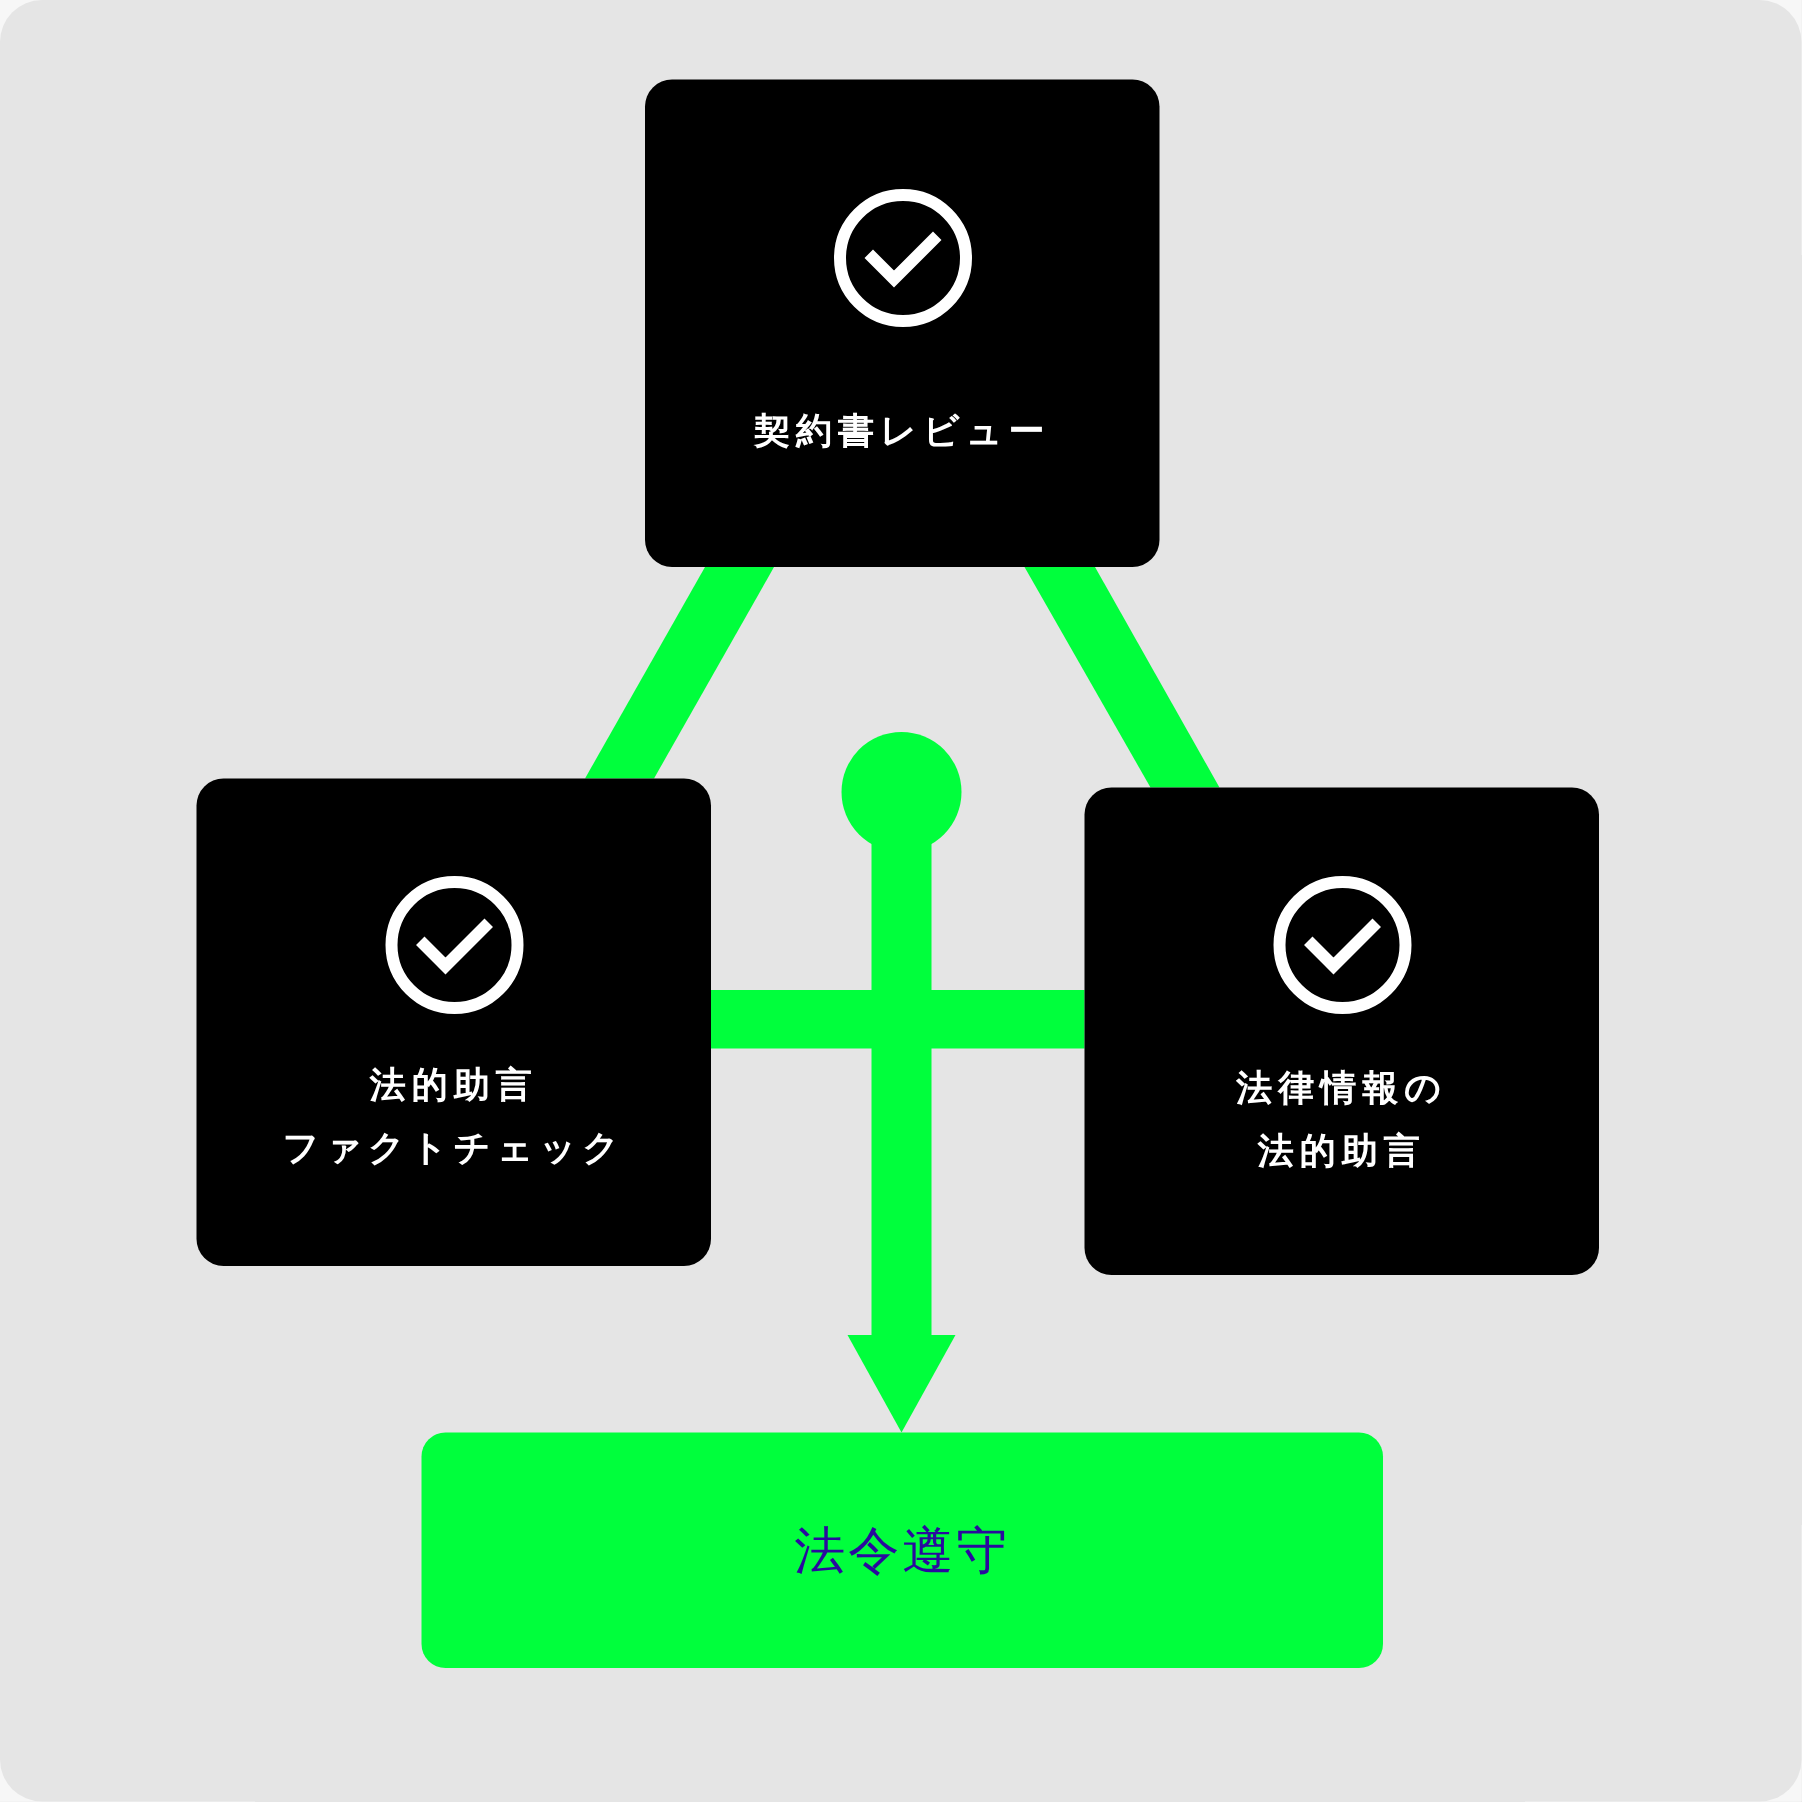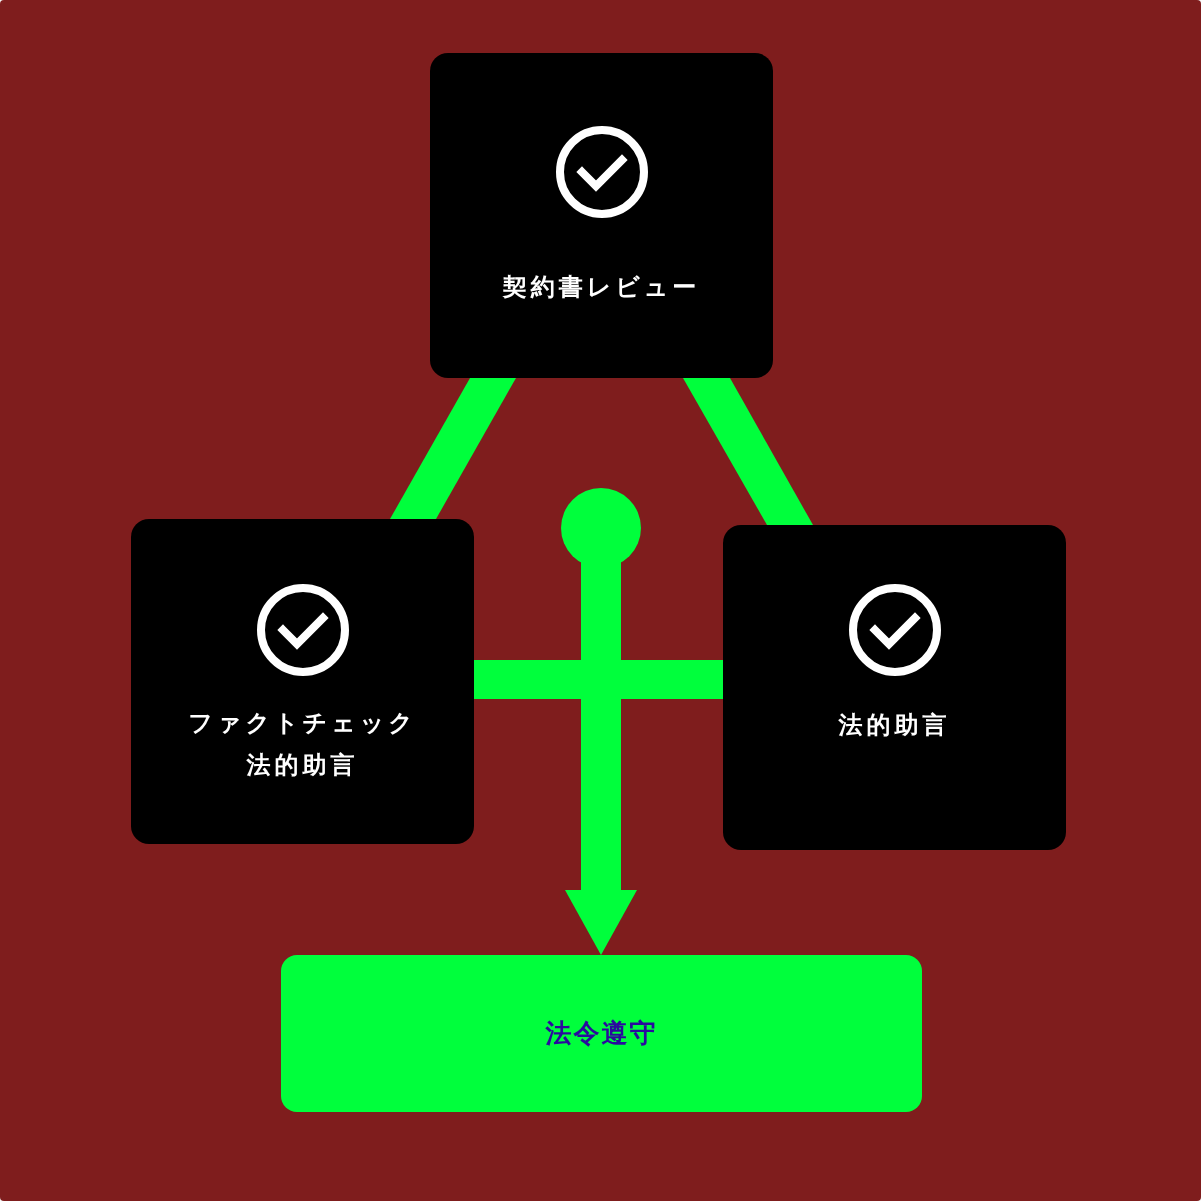"契約書レビュー" .canvas { background: #7f1d1d -> #e5e5e5; border-radius: 4px -> 28px }
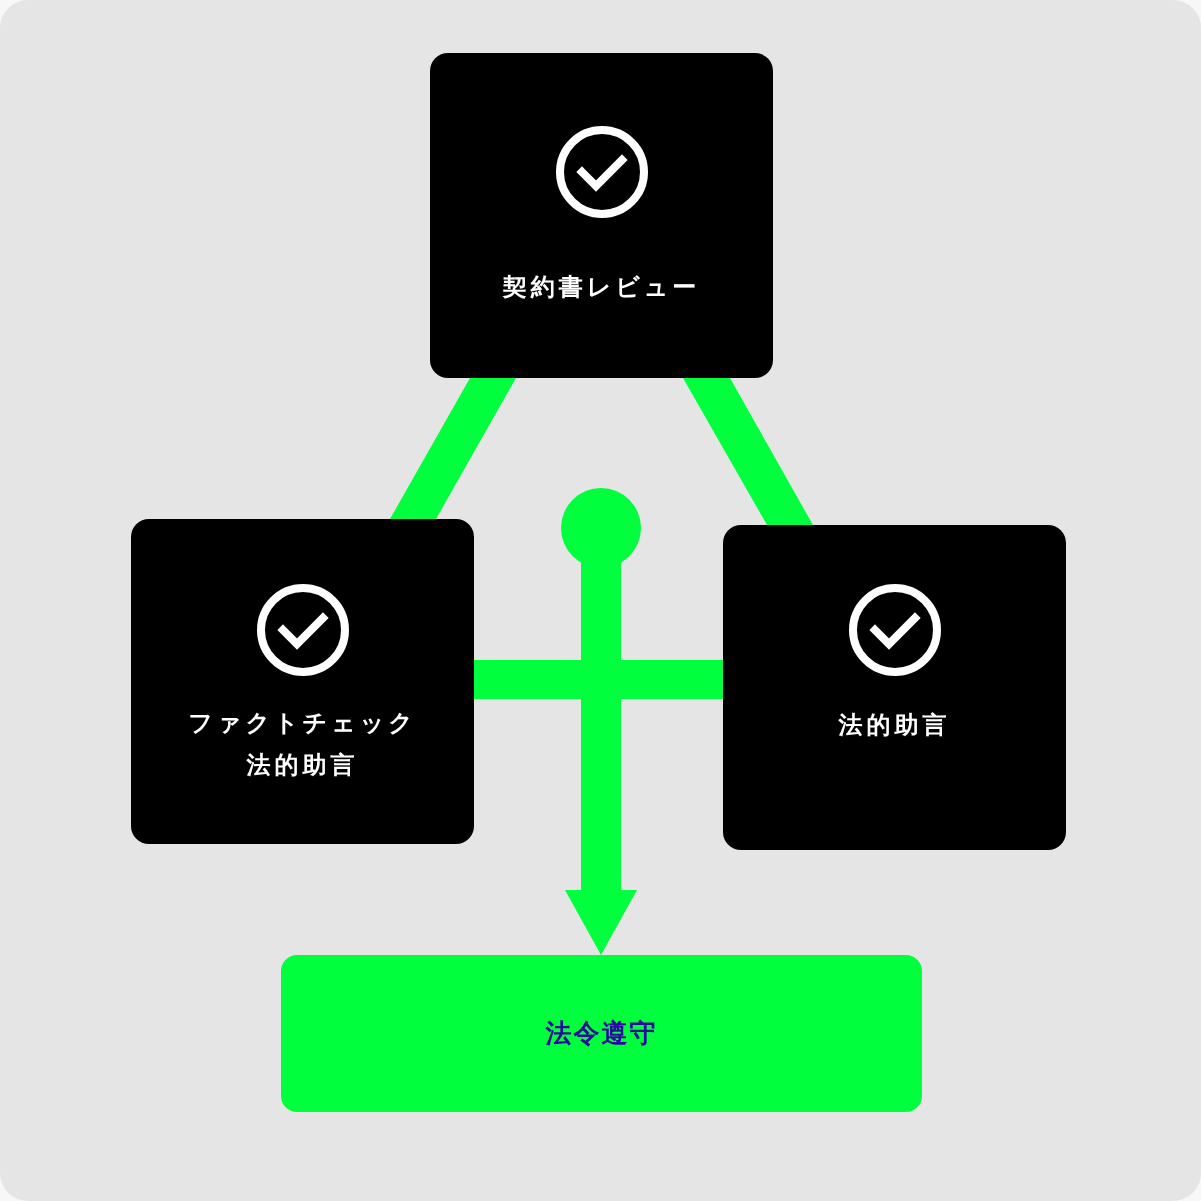"法律情報の" div { html: none -> <div>法律情報の</div> }
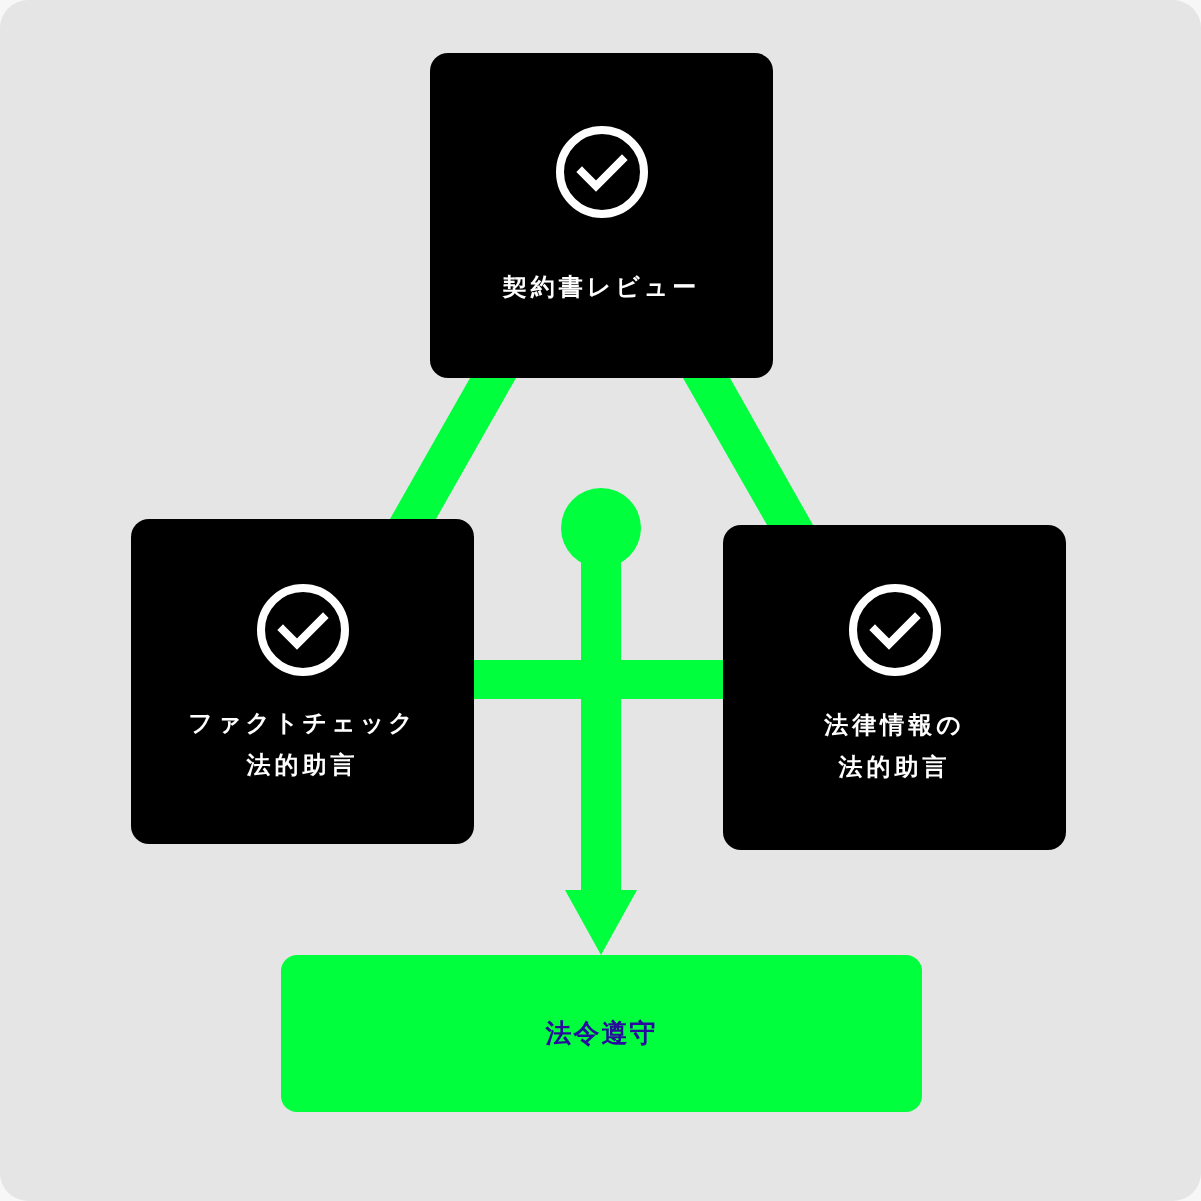"ファクトチェック" div { order: before "法的助言" -> after "法的助言" }
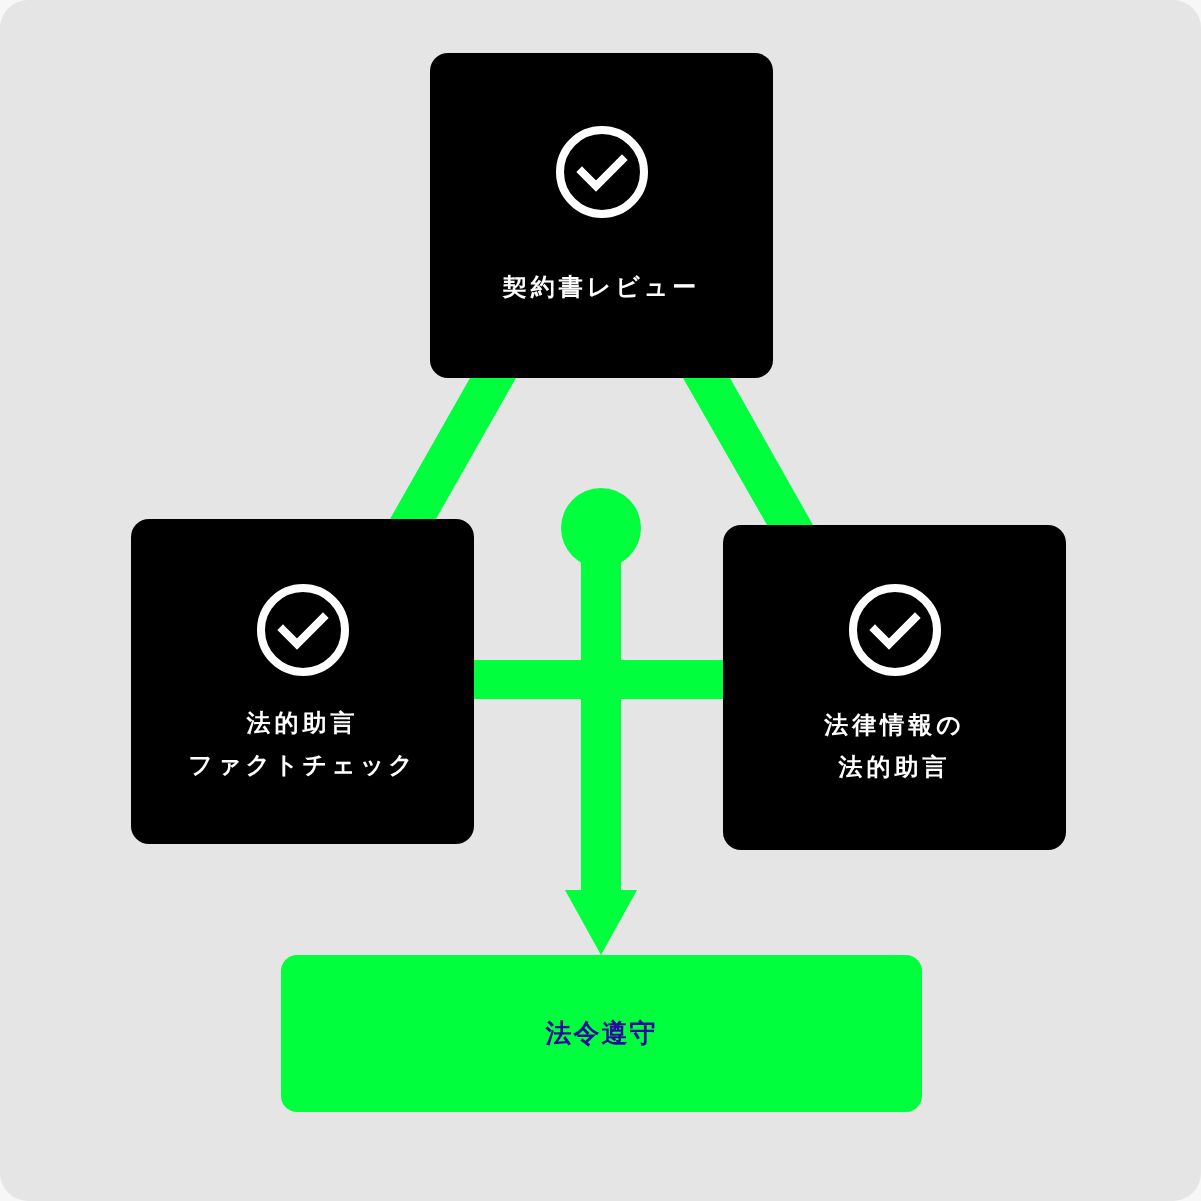"法令遵守" .goal .label { font-size: 26px -> 34px; font-weight: bold -> normal }
